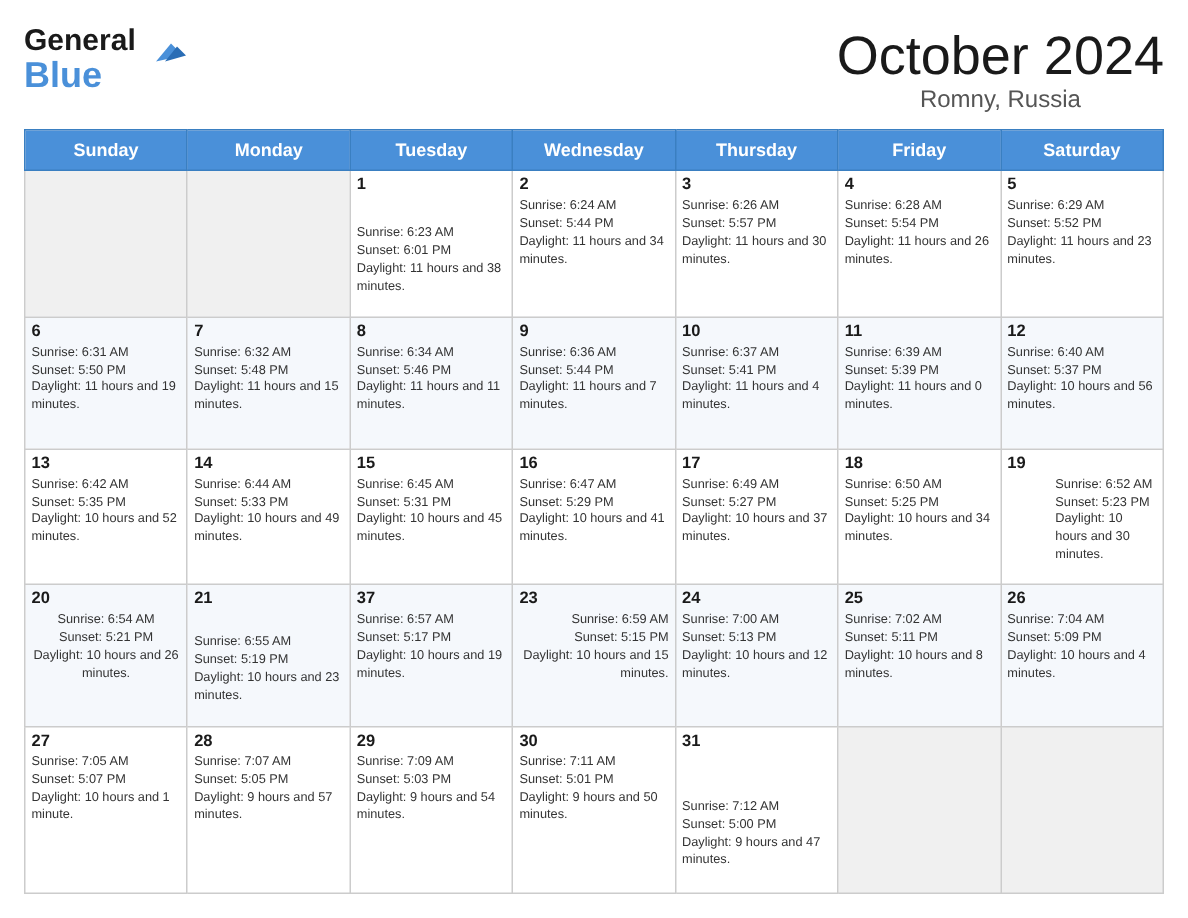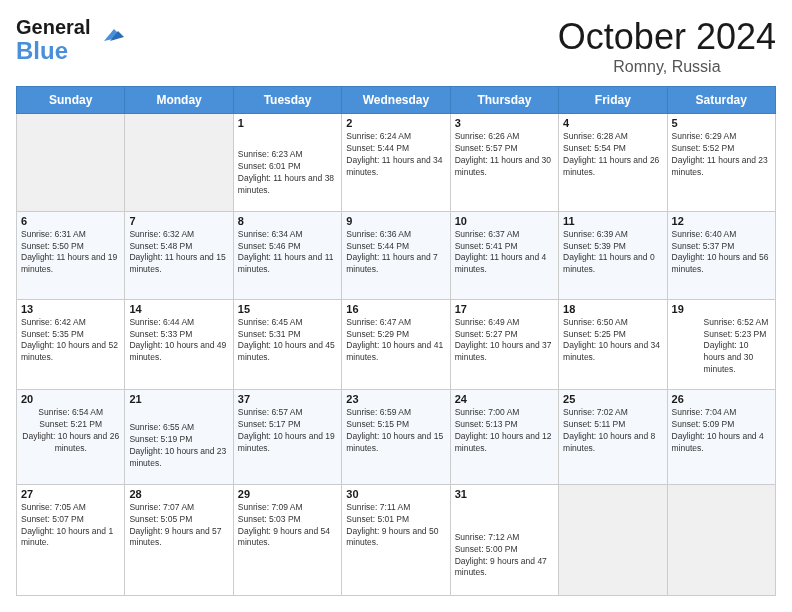"Sunrise: 6:59 AM" div.day-info { text-align: none -> right }
